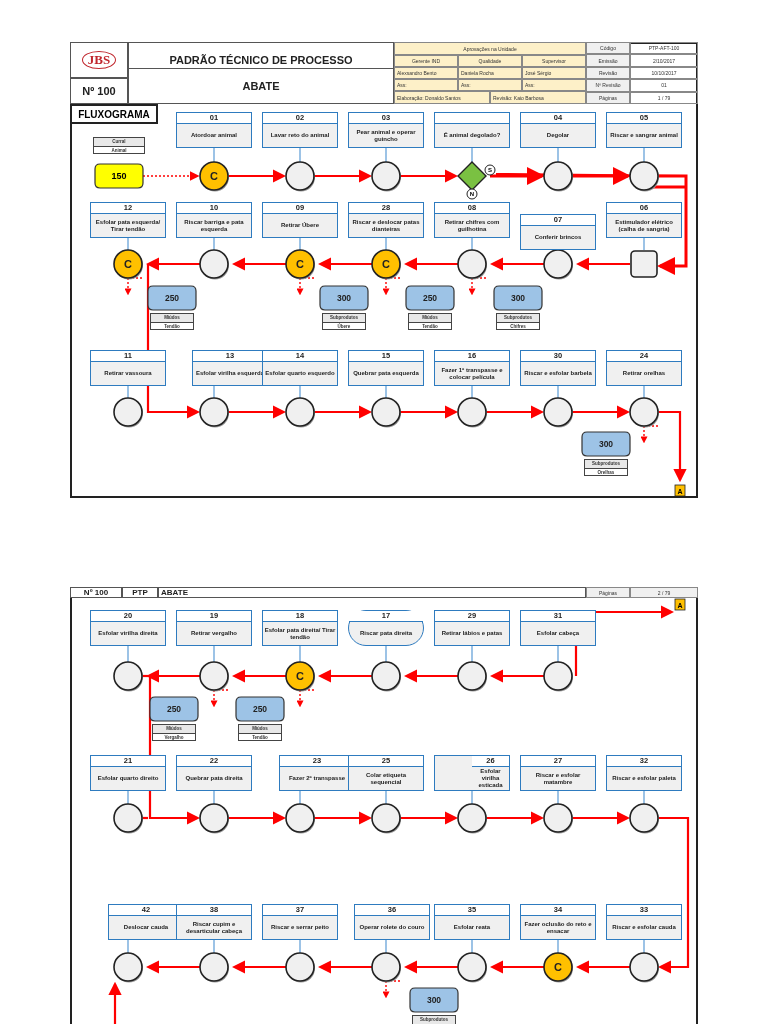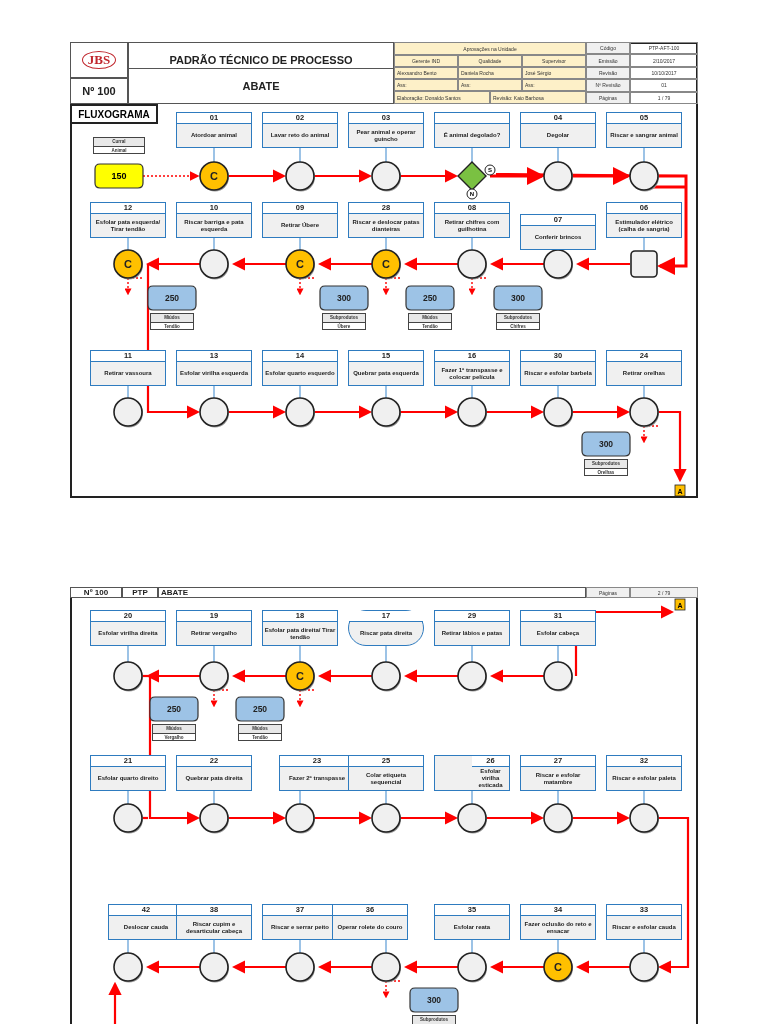"13" div.step { left: 176px -> 192px }
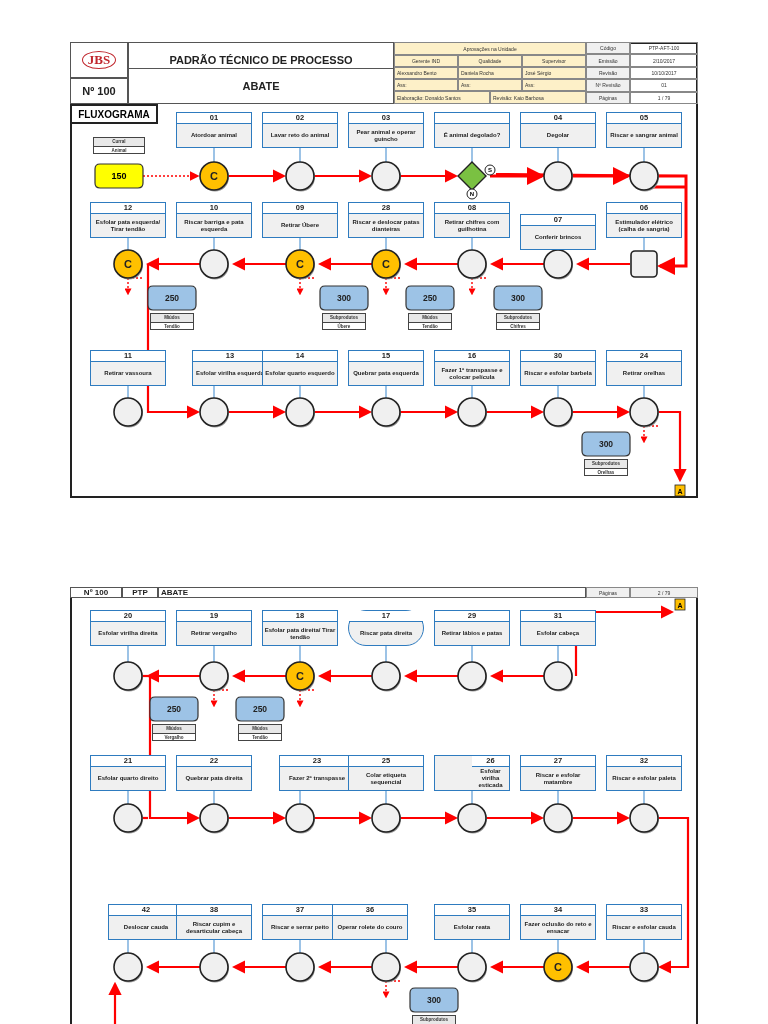"36" div.step { left: 332px -> 354px }
